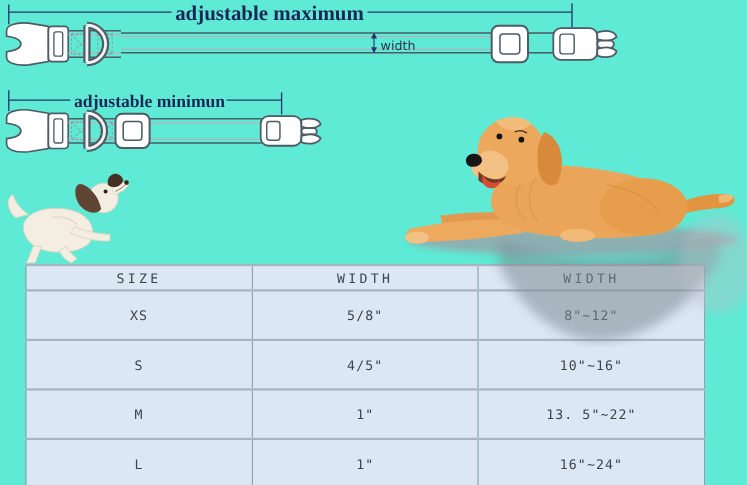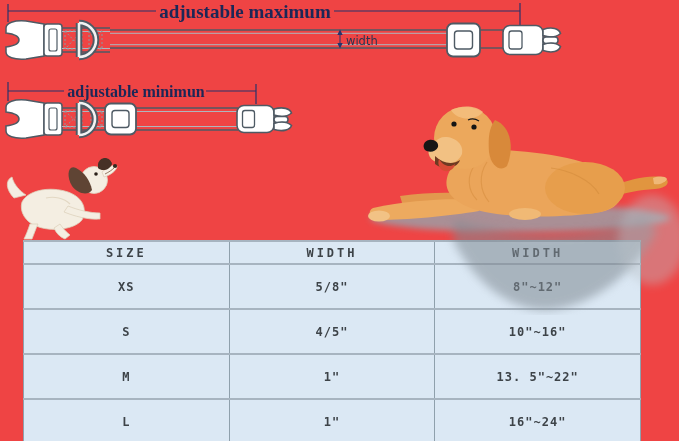"adjustable maximum" .canvas { background: #ef4444 -> #5eead4 }
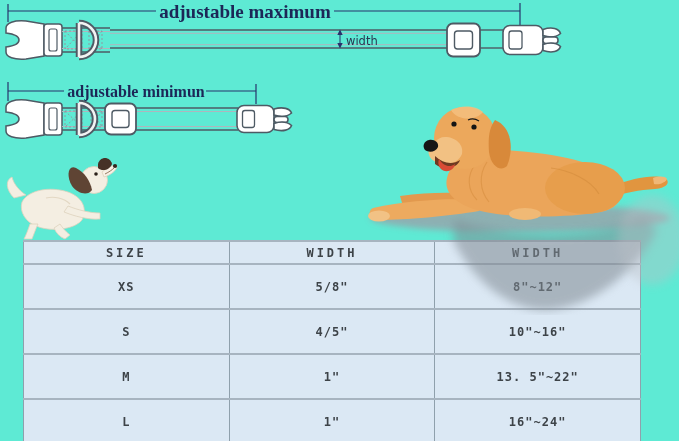"SIZE" .size-table th,.size-table td { font-weight: bold -> normal }
